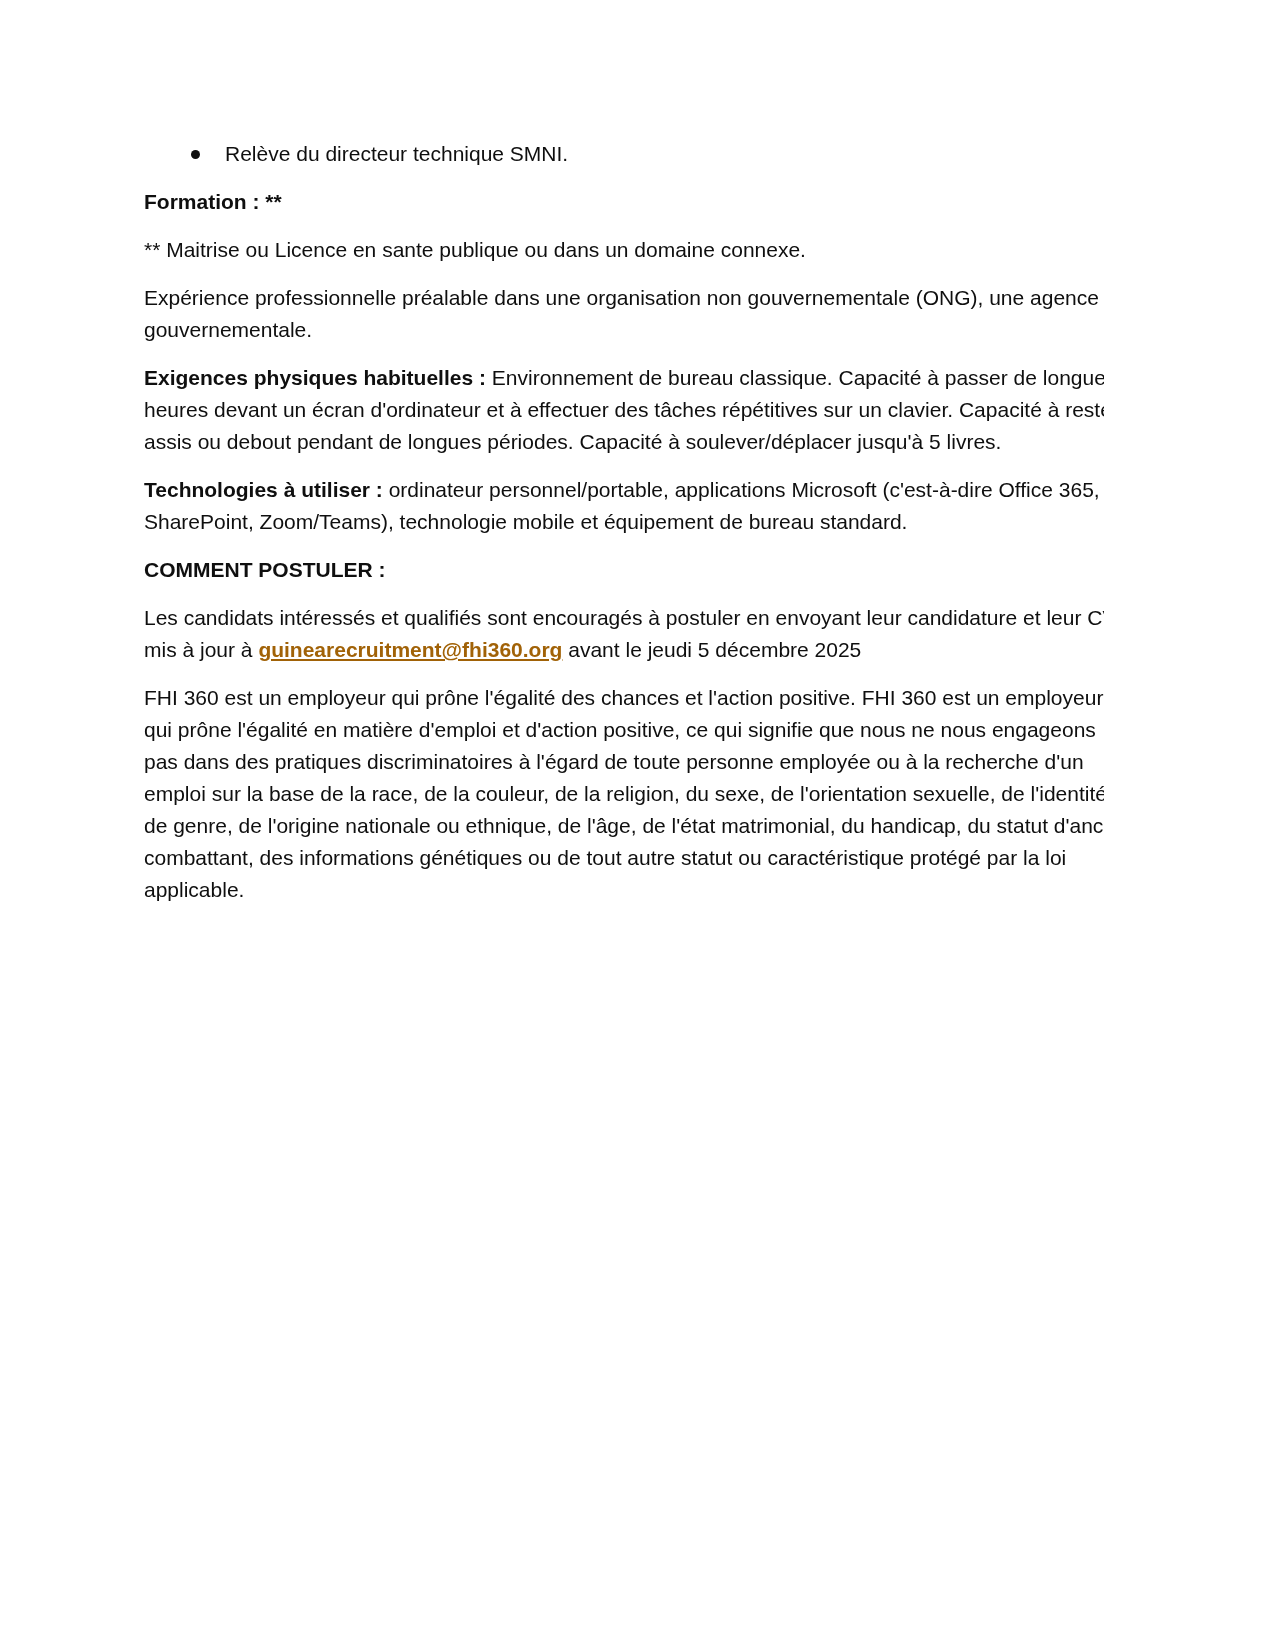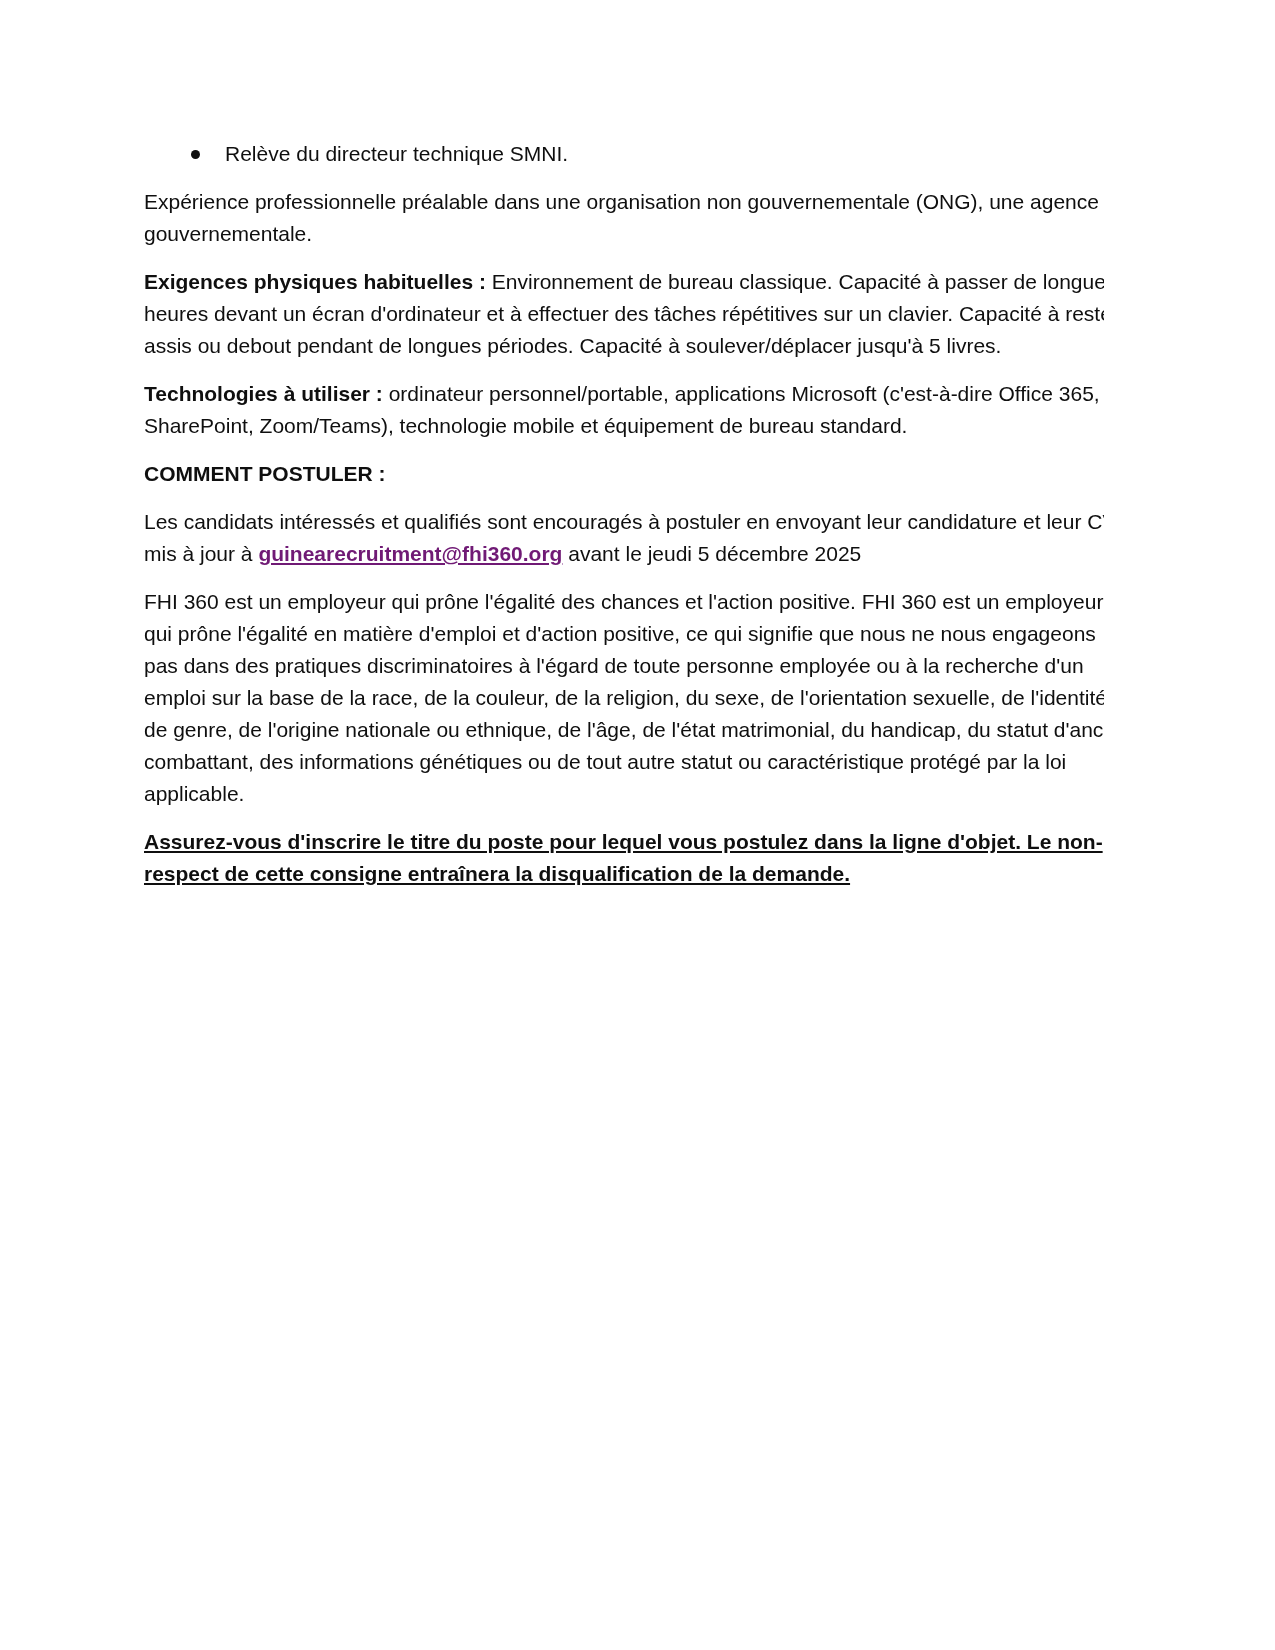"Formation : **" p.para { html: none -> <p>Formation : **</p> }
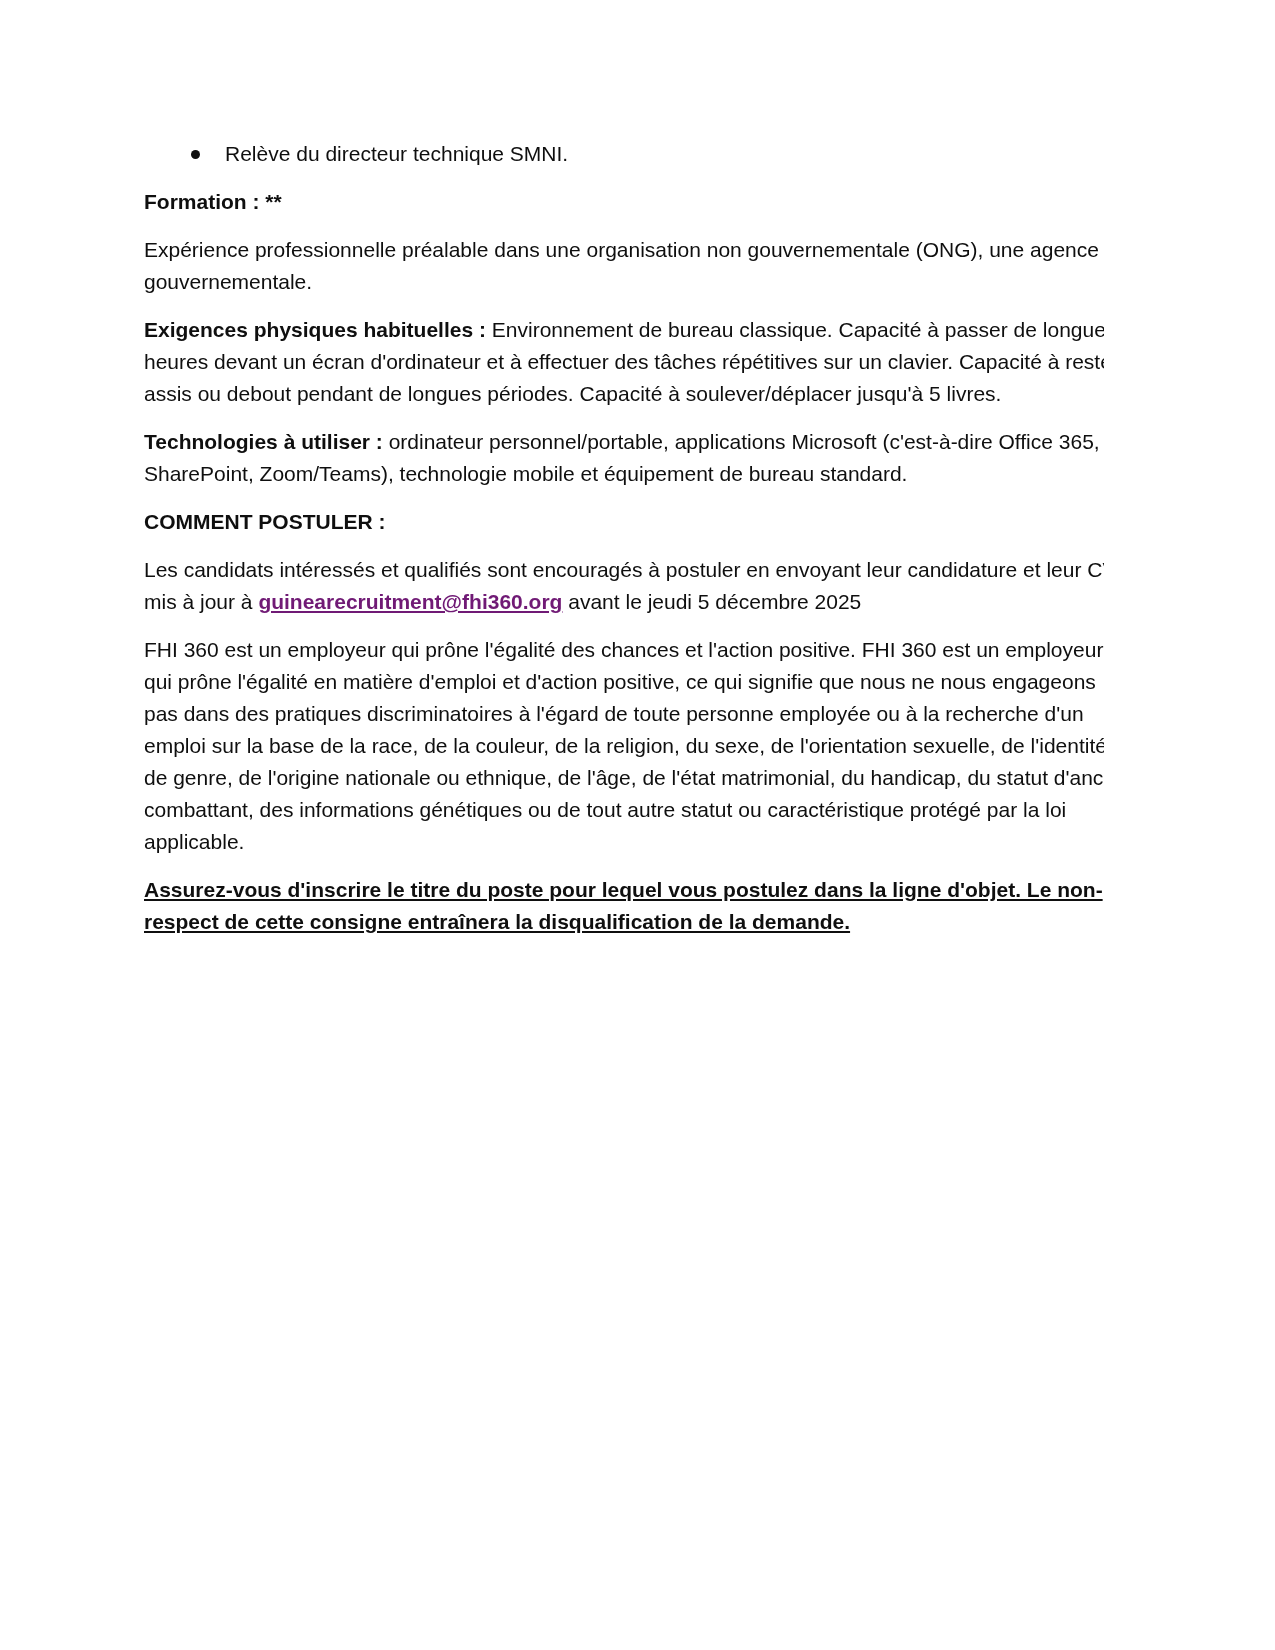"** Maitrise ou Licence en" p.para { html: none -> <p>** Maitrise ou Licence en sante publique ou dans un domaine connexe.</p> }
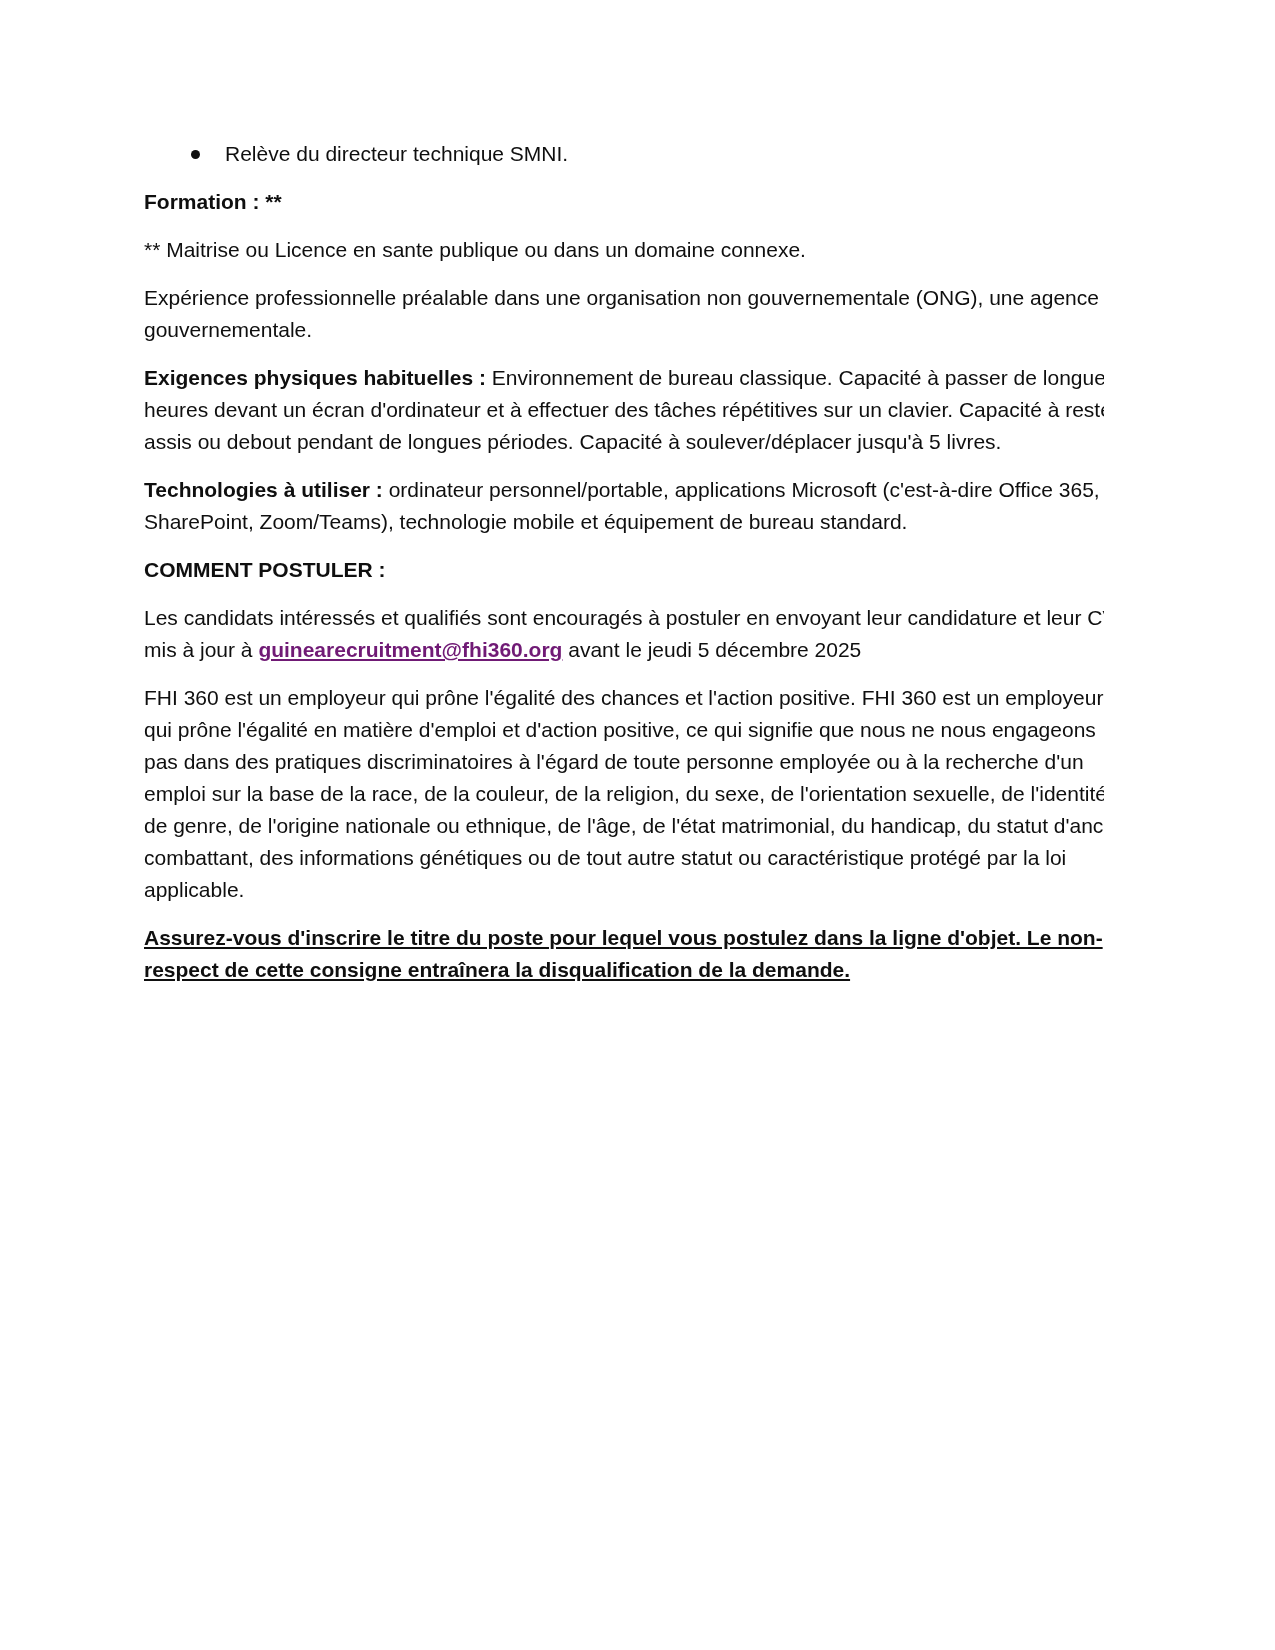"guinearecruitment@fhi360.org" .email-link { color: #701a75 -> #a16207 }
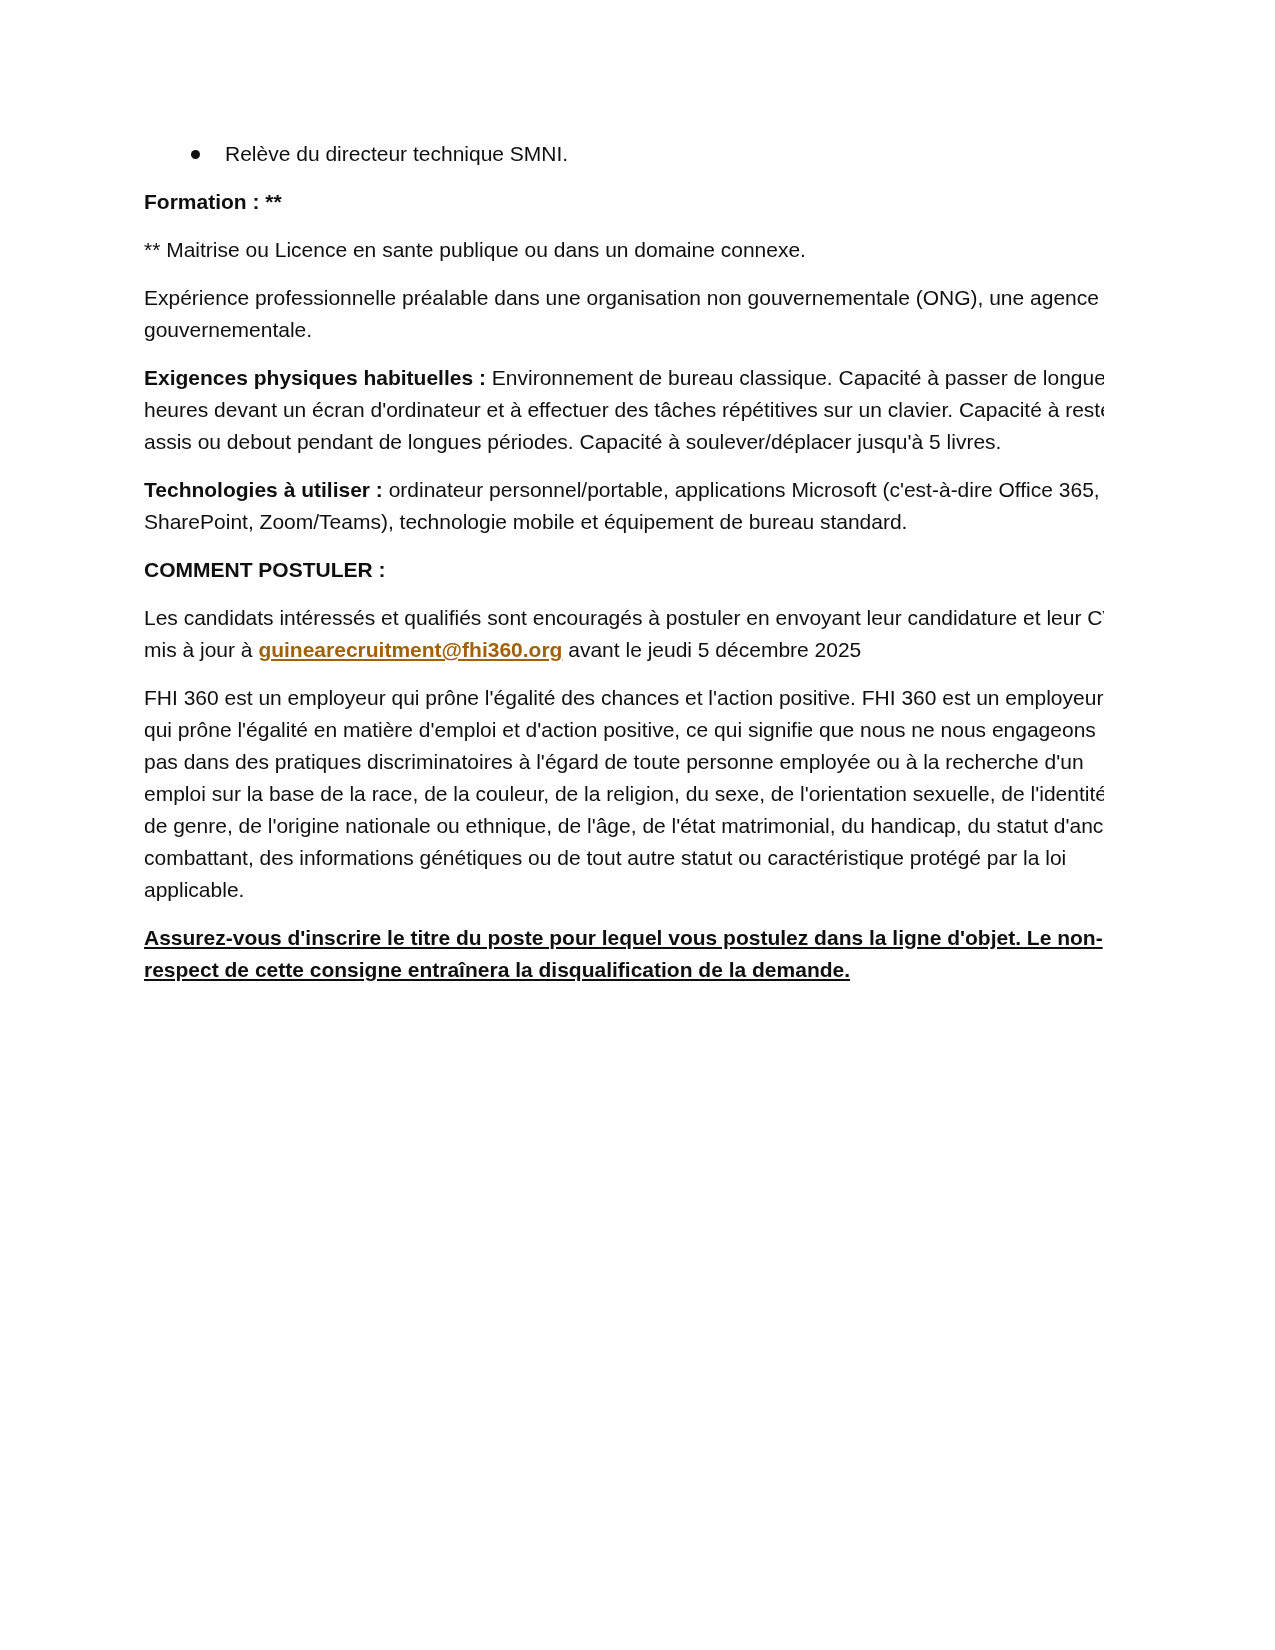"Assurez-vous d'inscrire le titre du" p.para { html: <p>Assurez-vous d'inscrire le titre du poste pour lequel vous postulez dans la ligne d'objet. Le non-respect de cette consigne entraînera la disqualification de la demande.</p> -> none }
